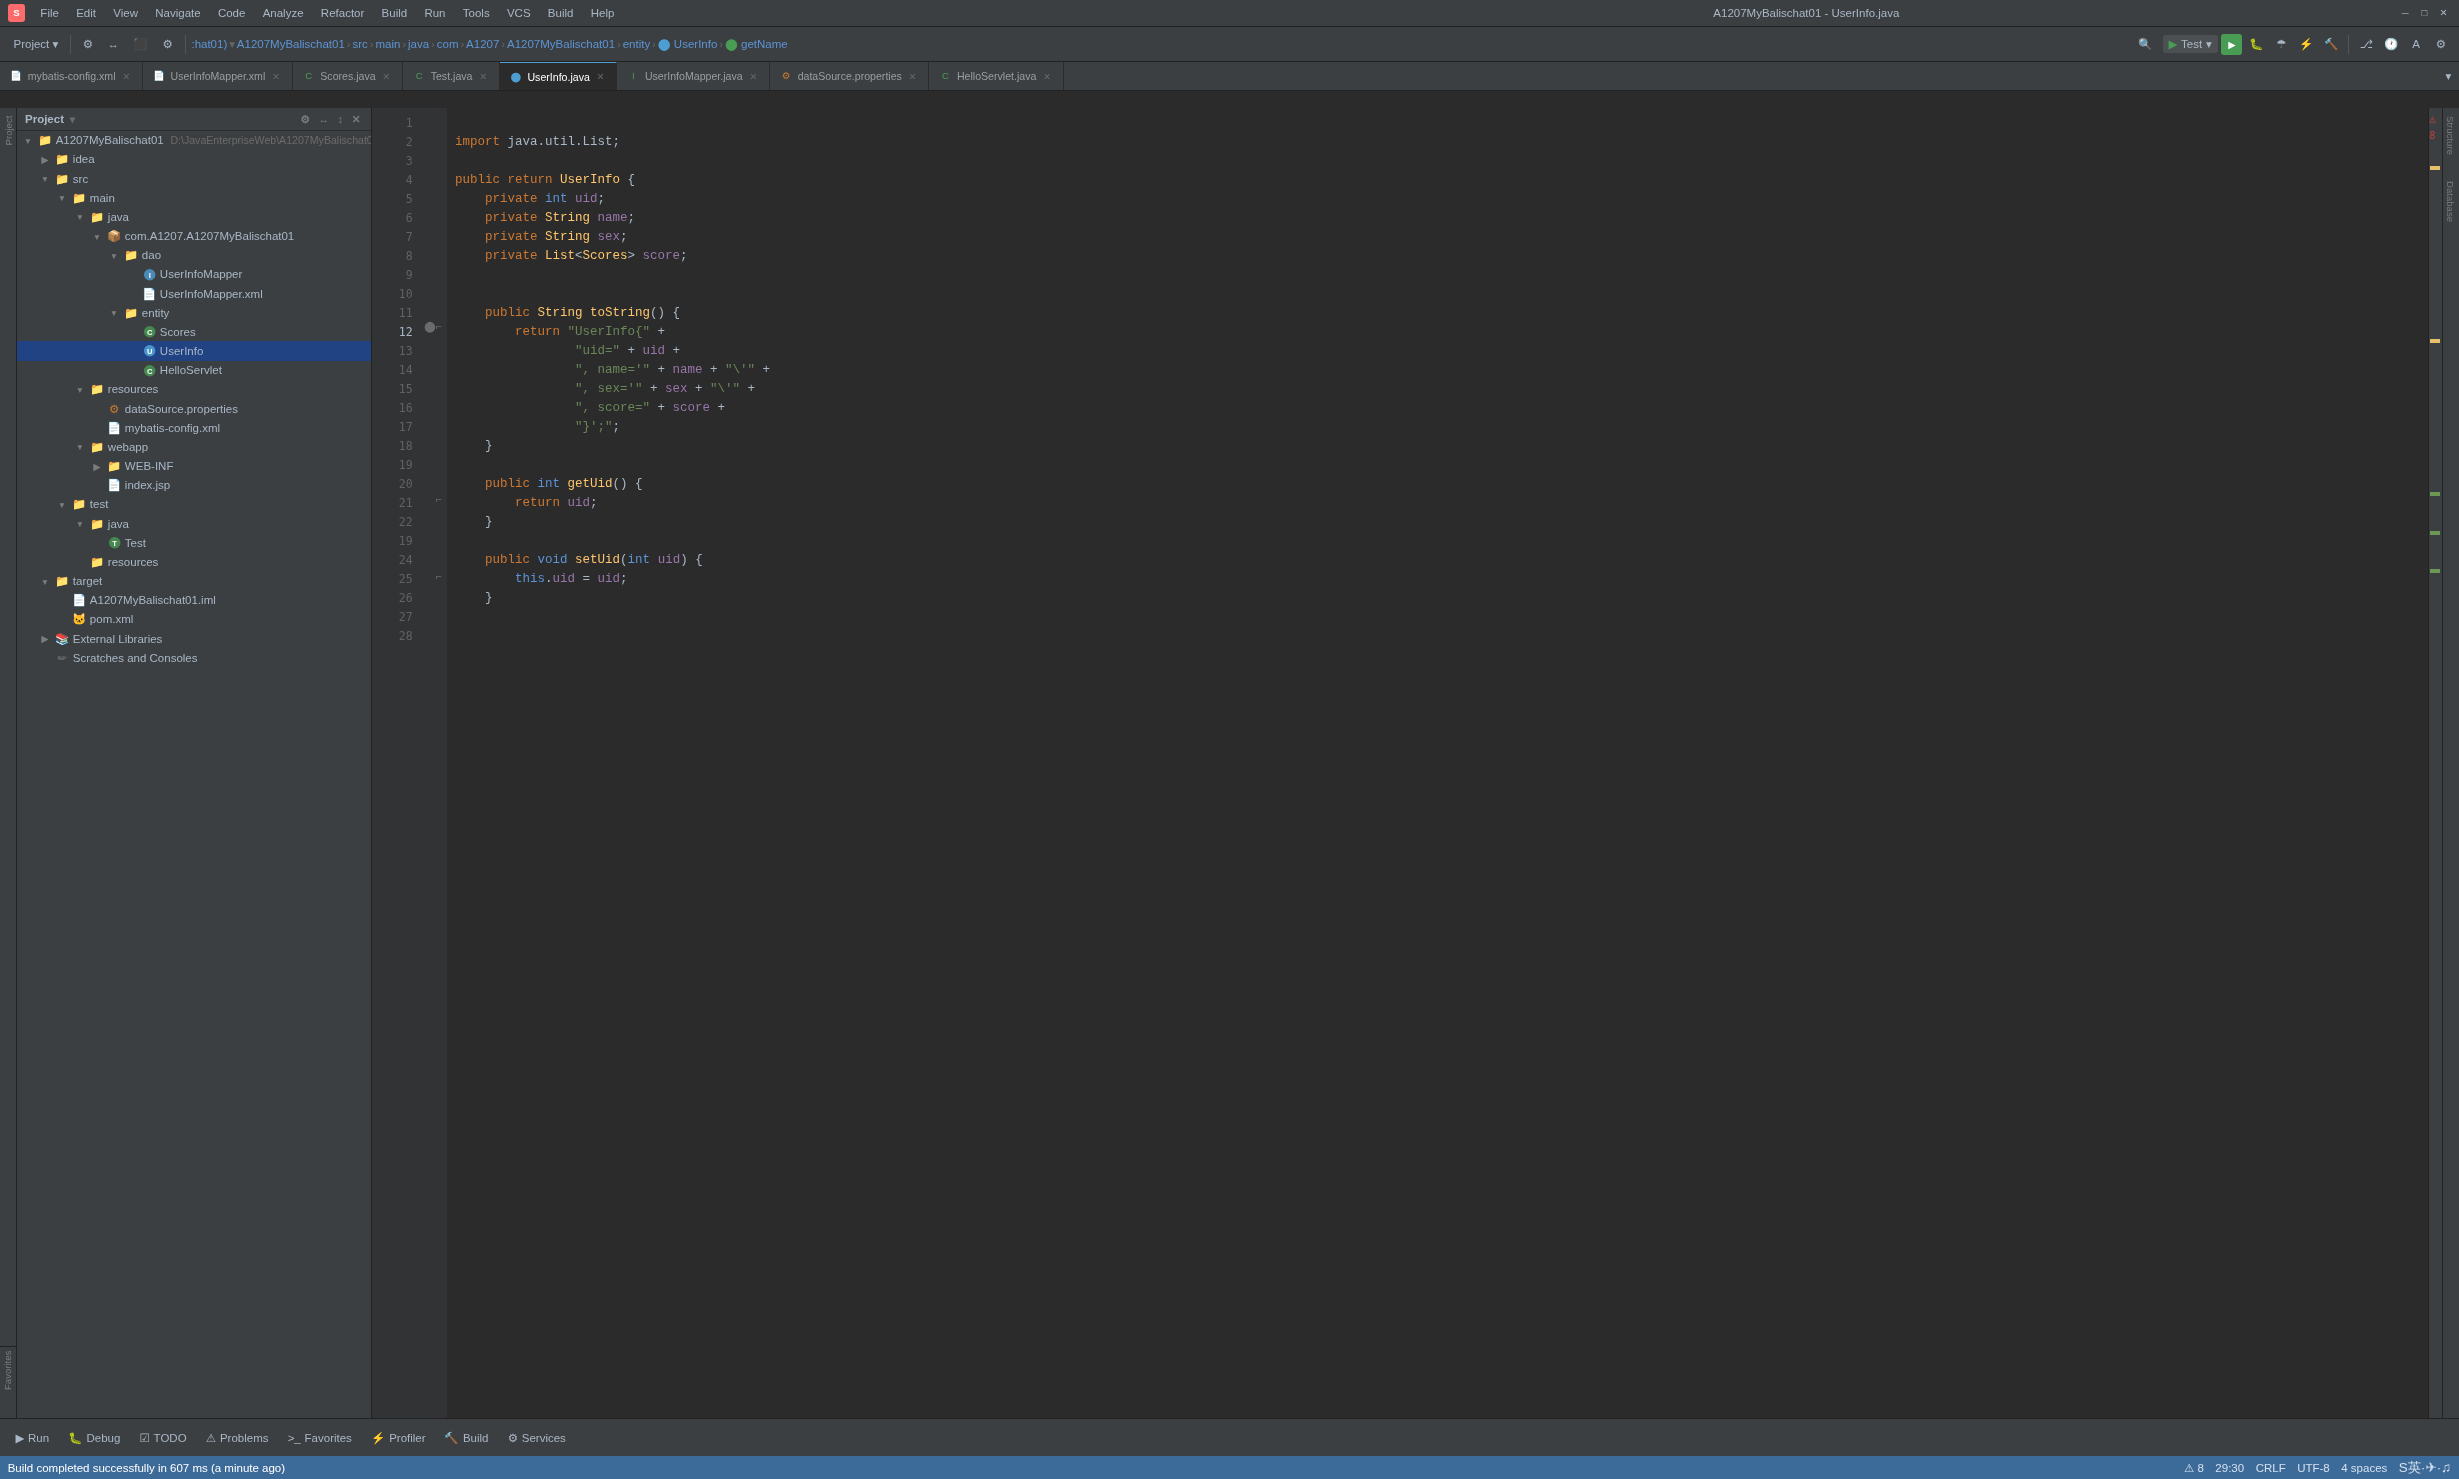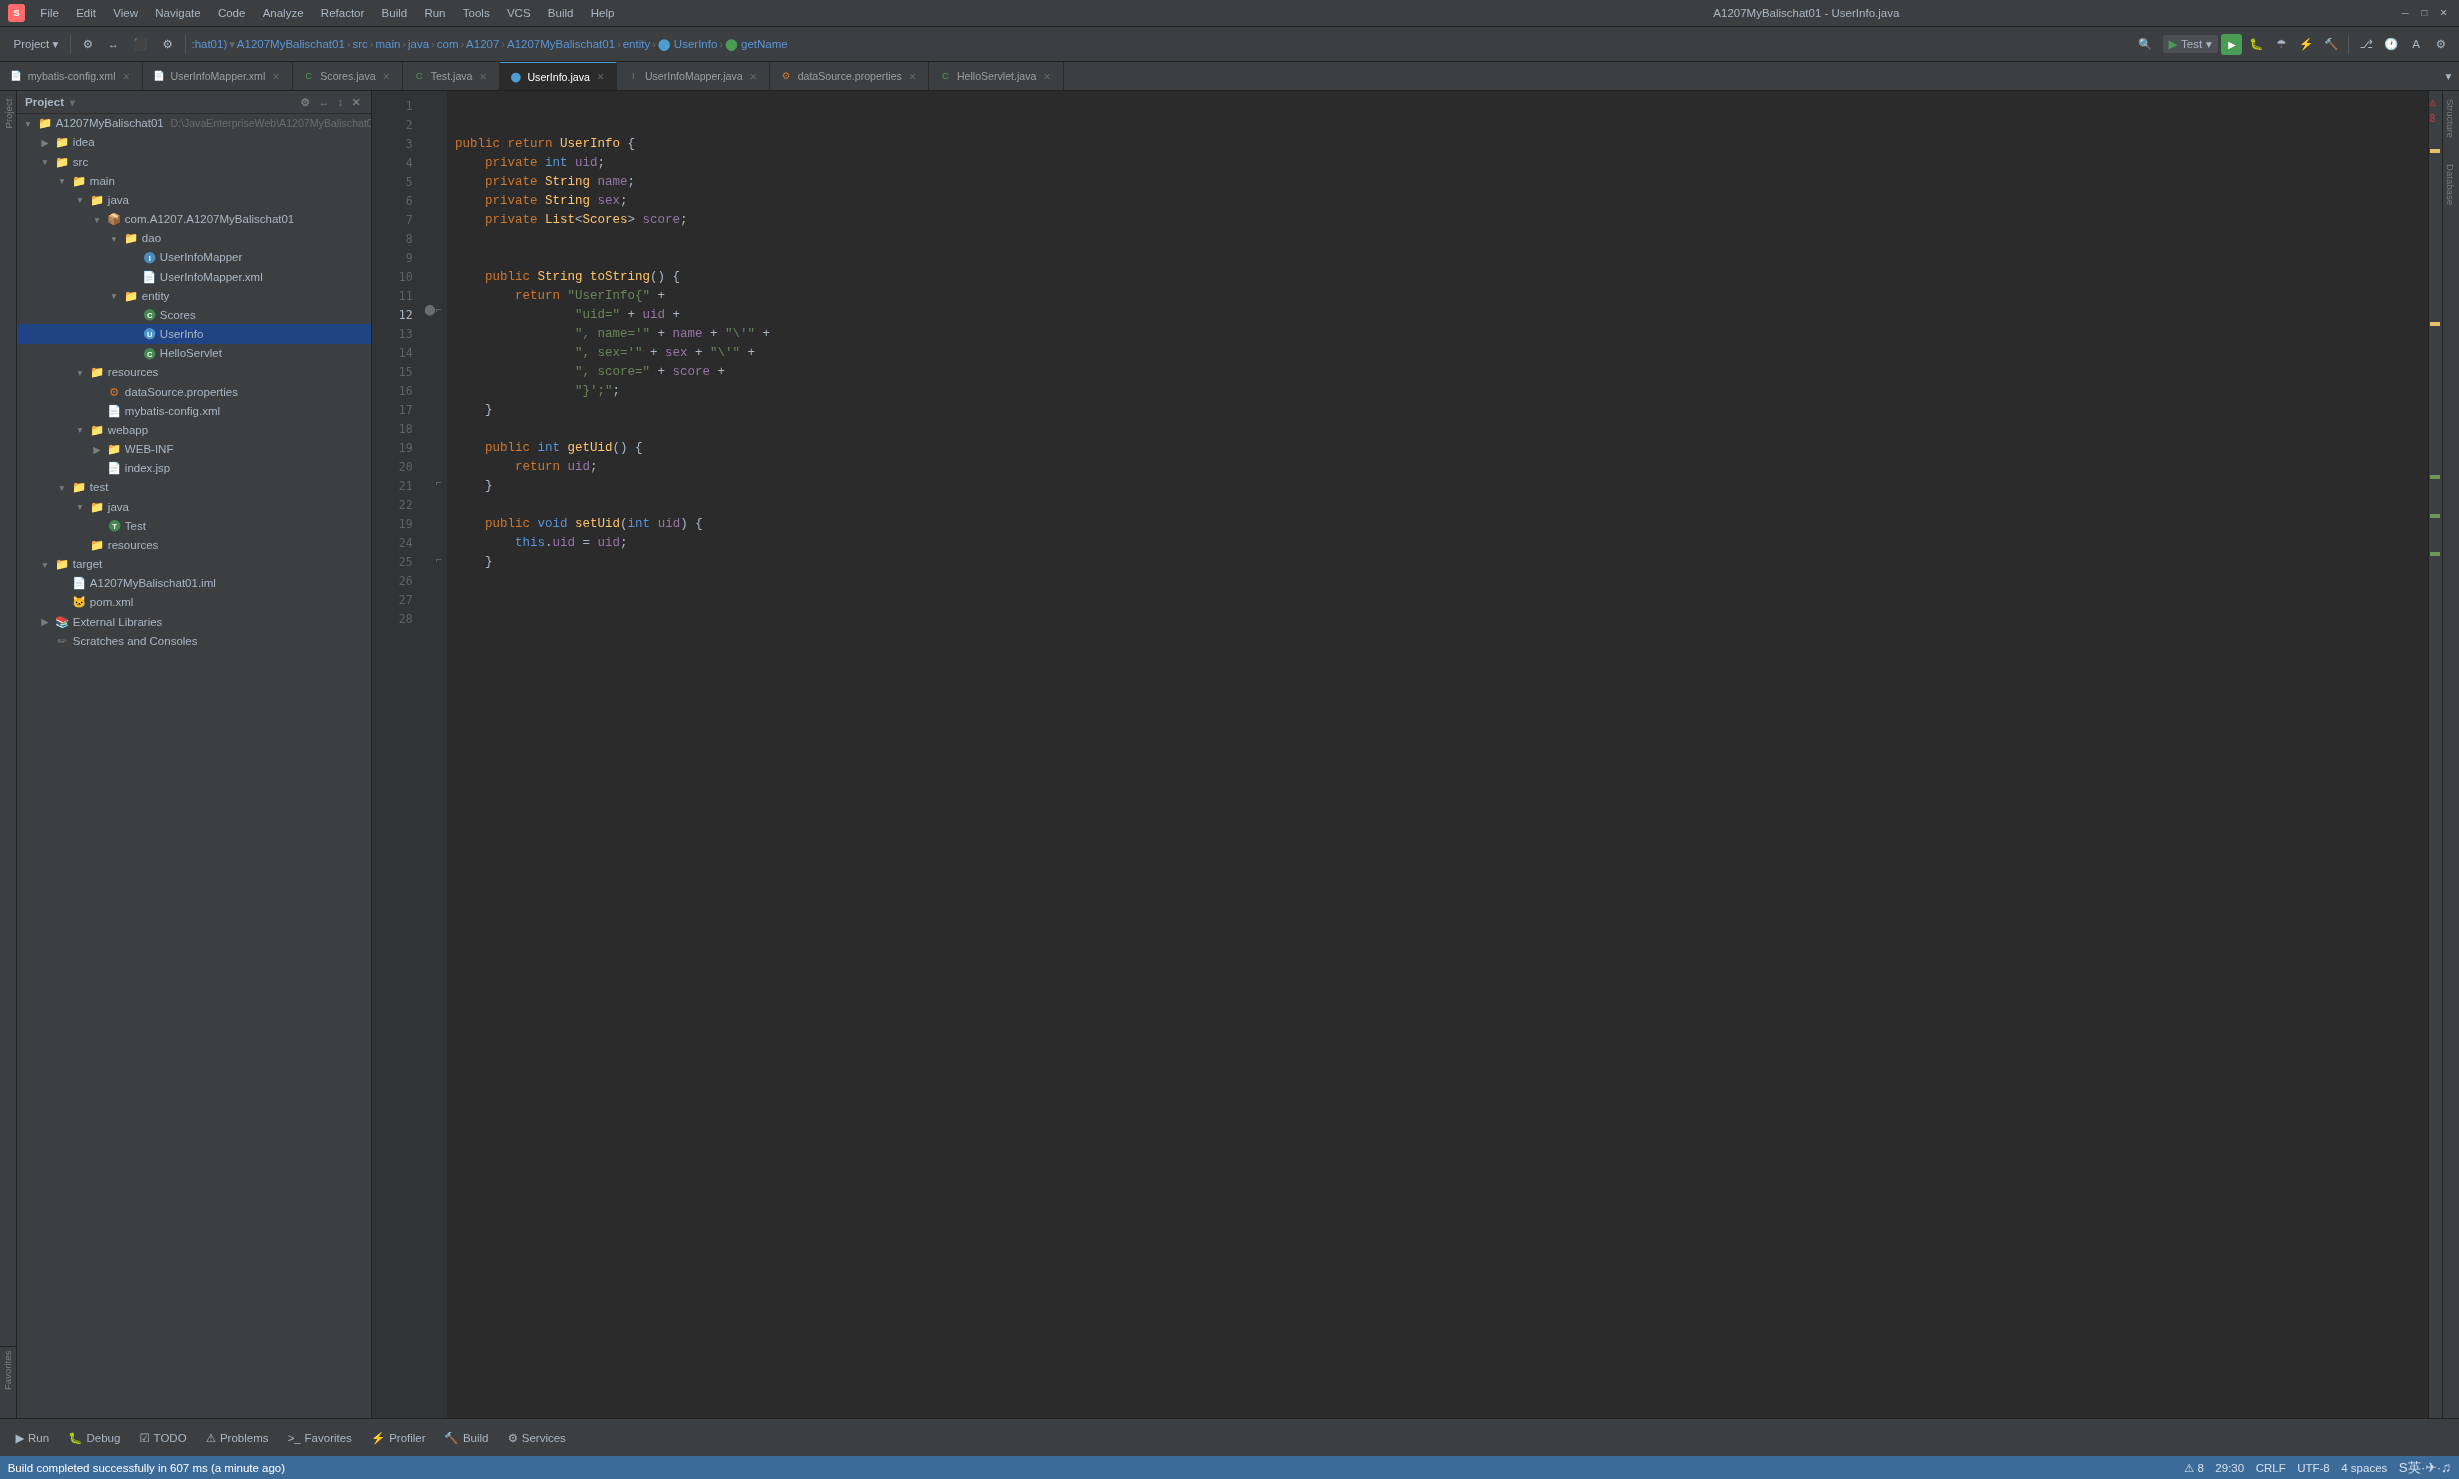"Project" .main-layout { margin-top: none -> 17px }
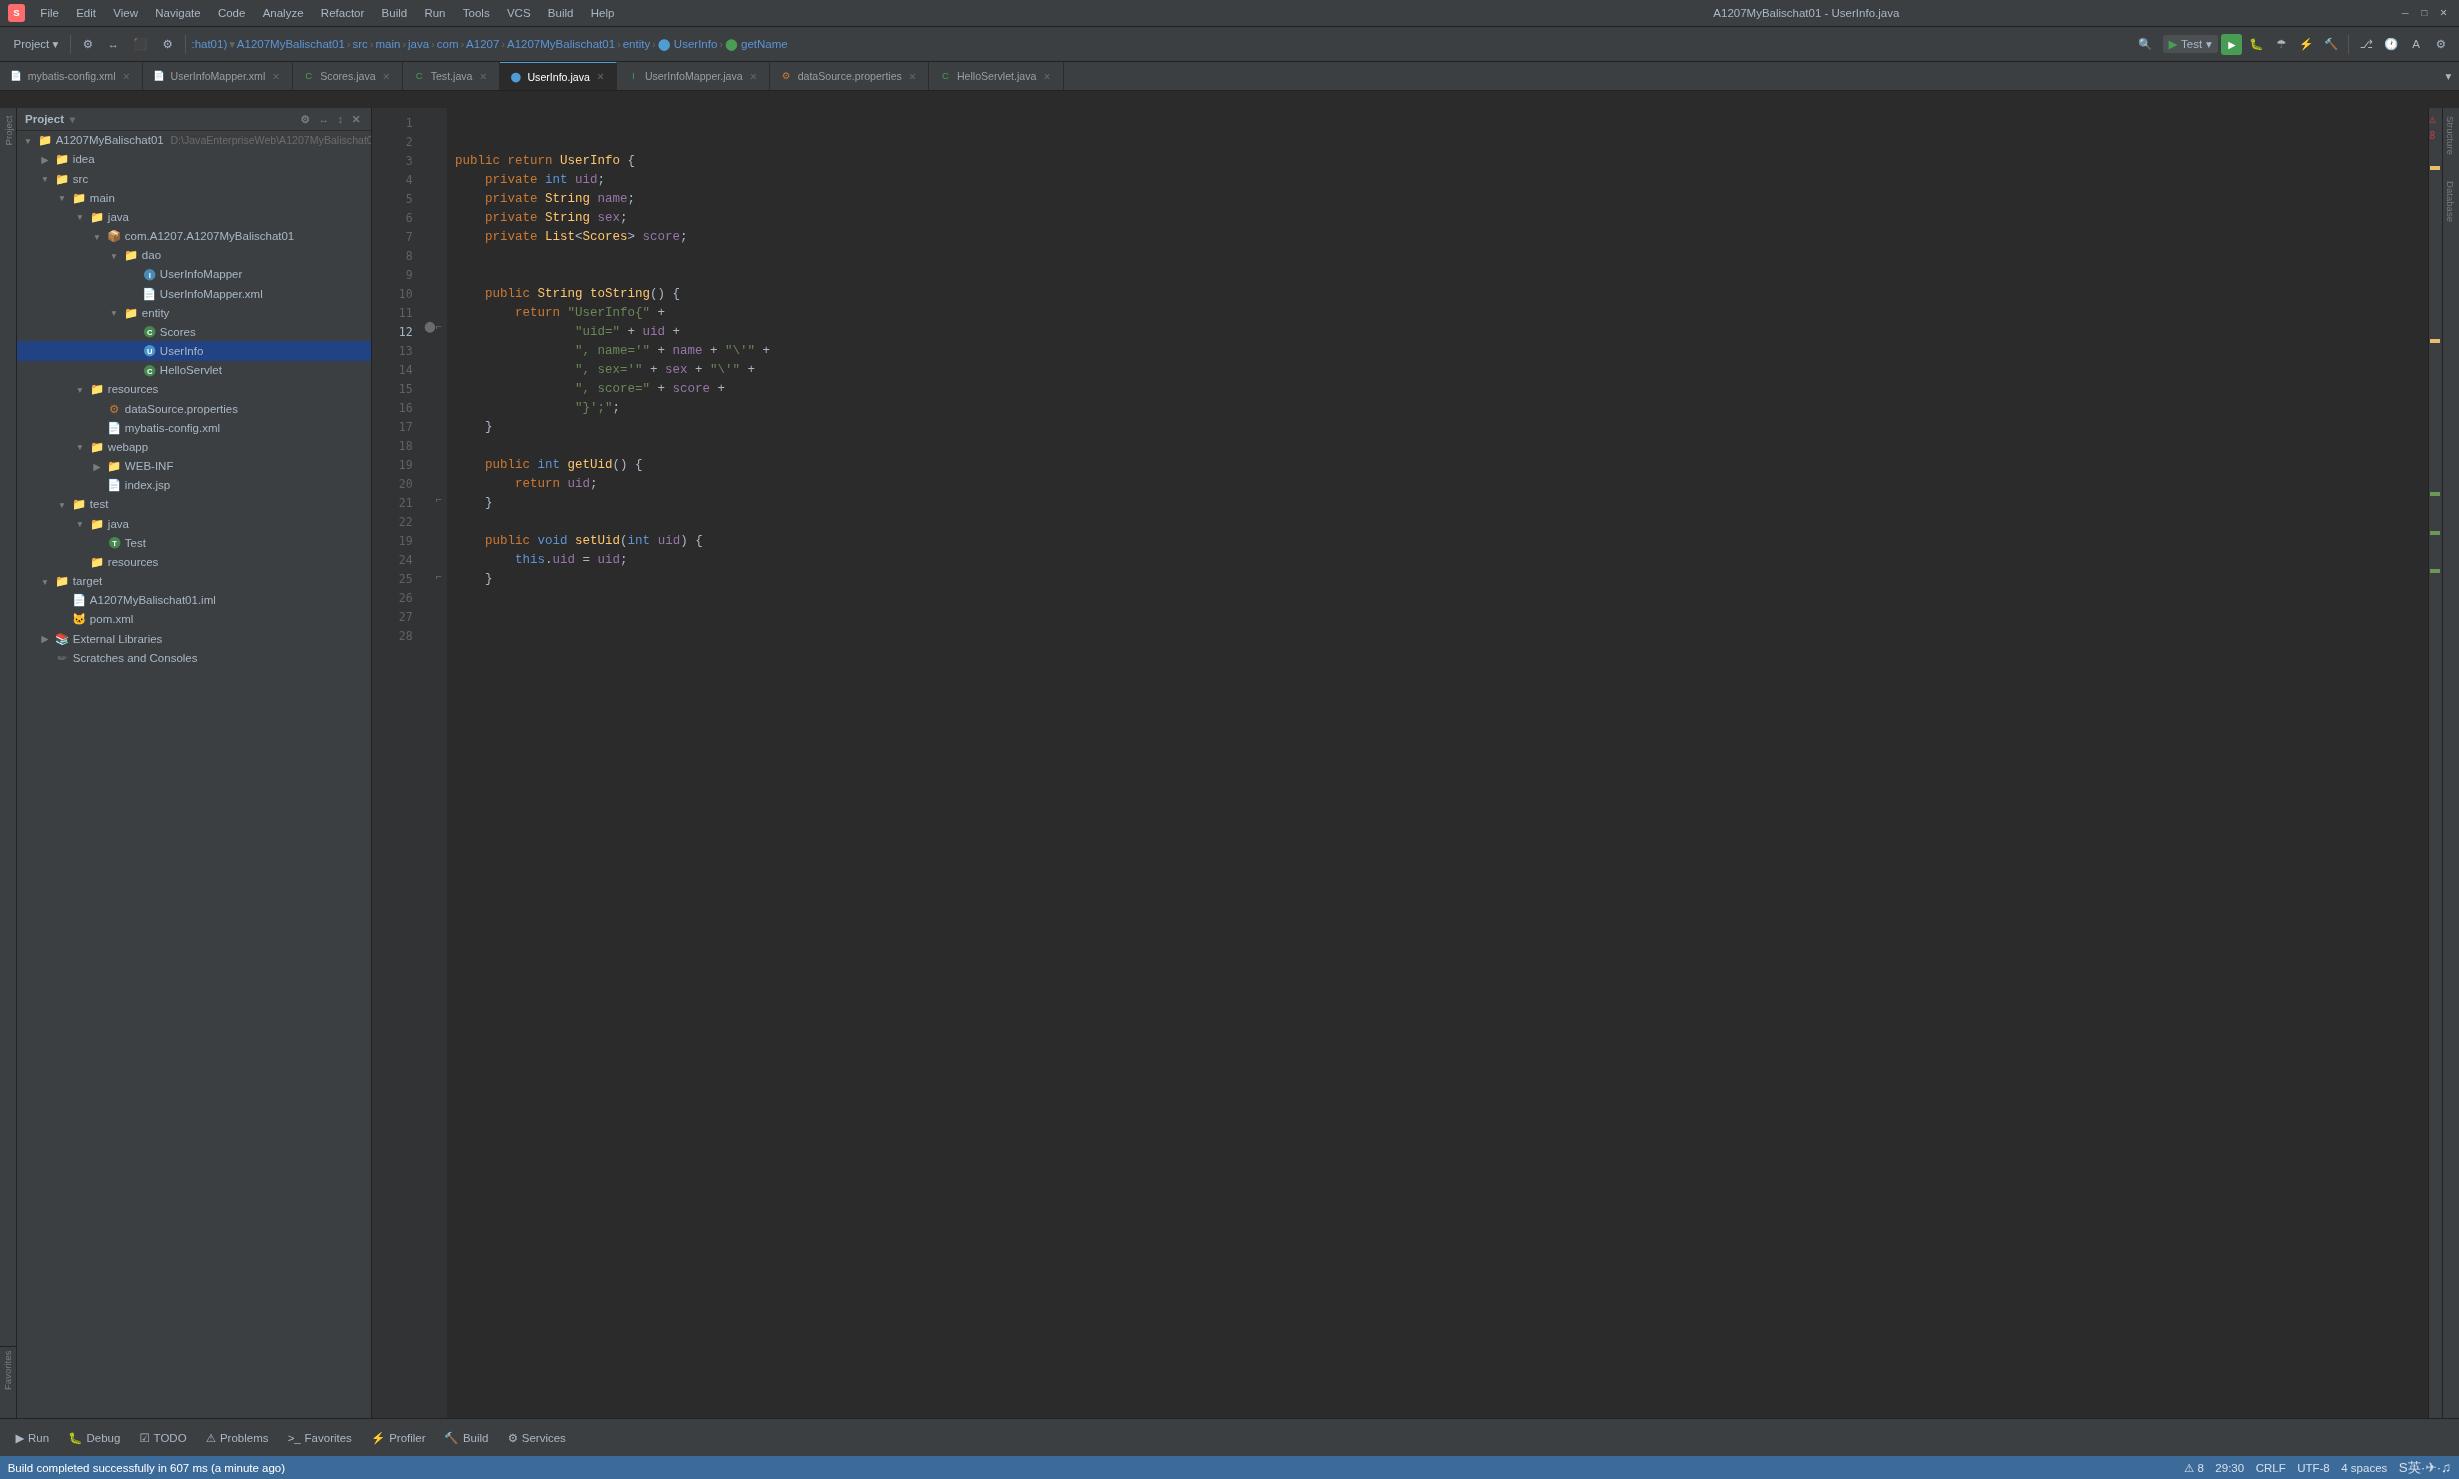"import" div.code-line { html: none -> <div> <span>import</span><span> java.util.List;</span> </div> }
